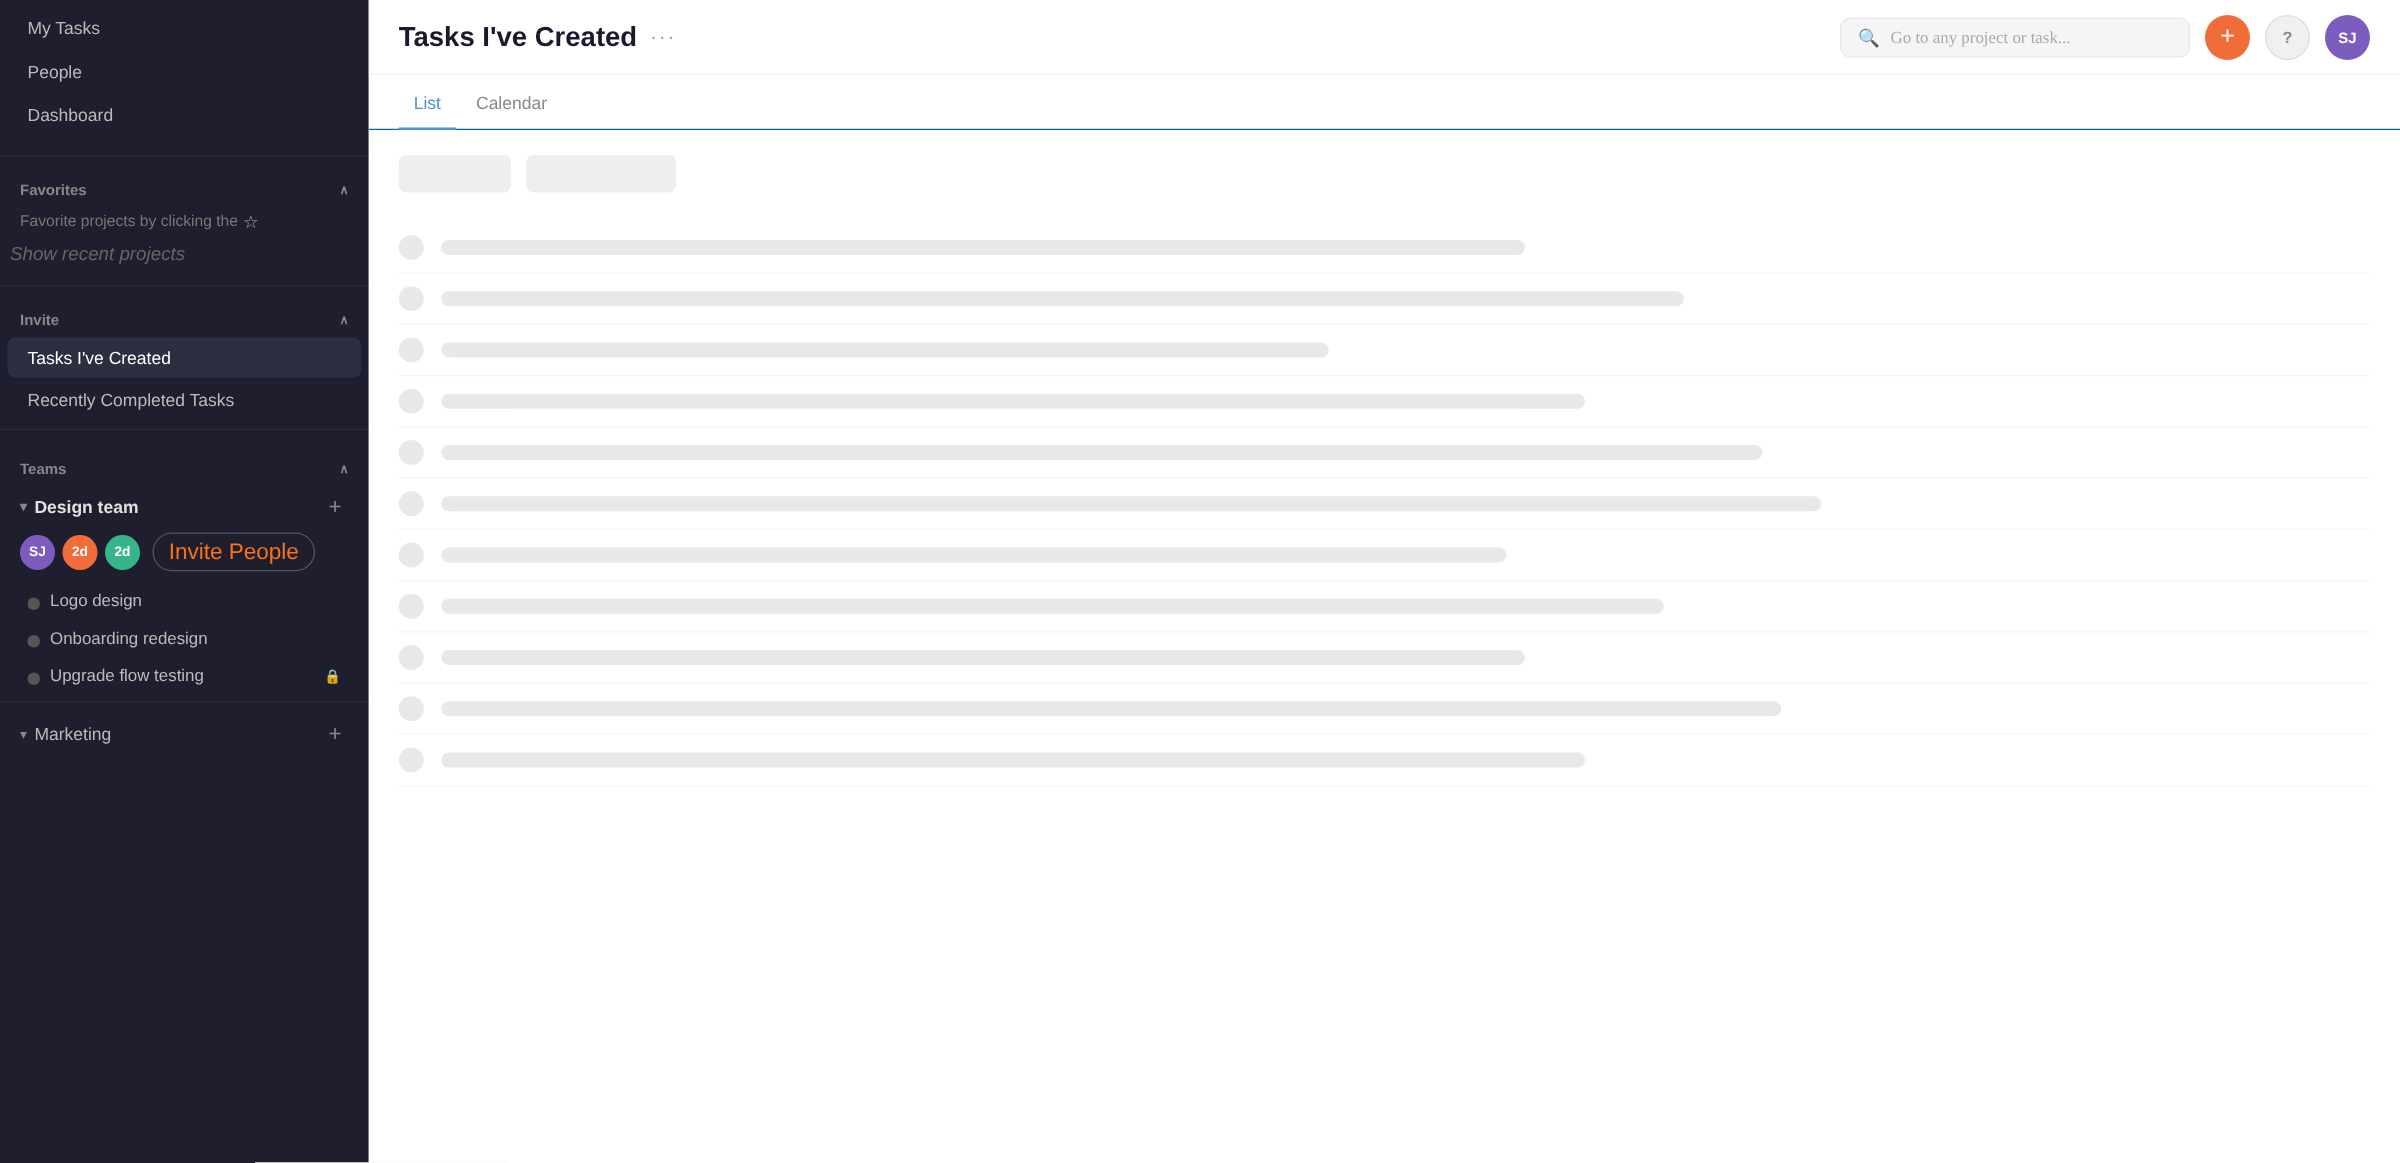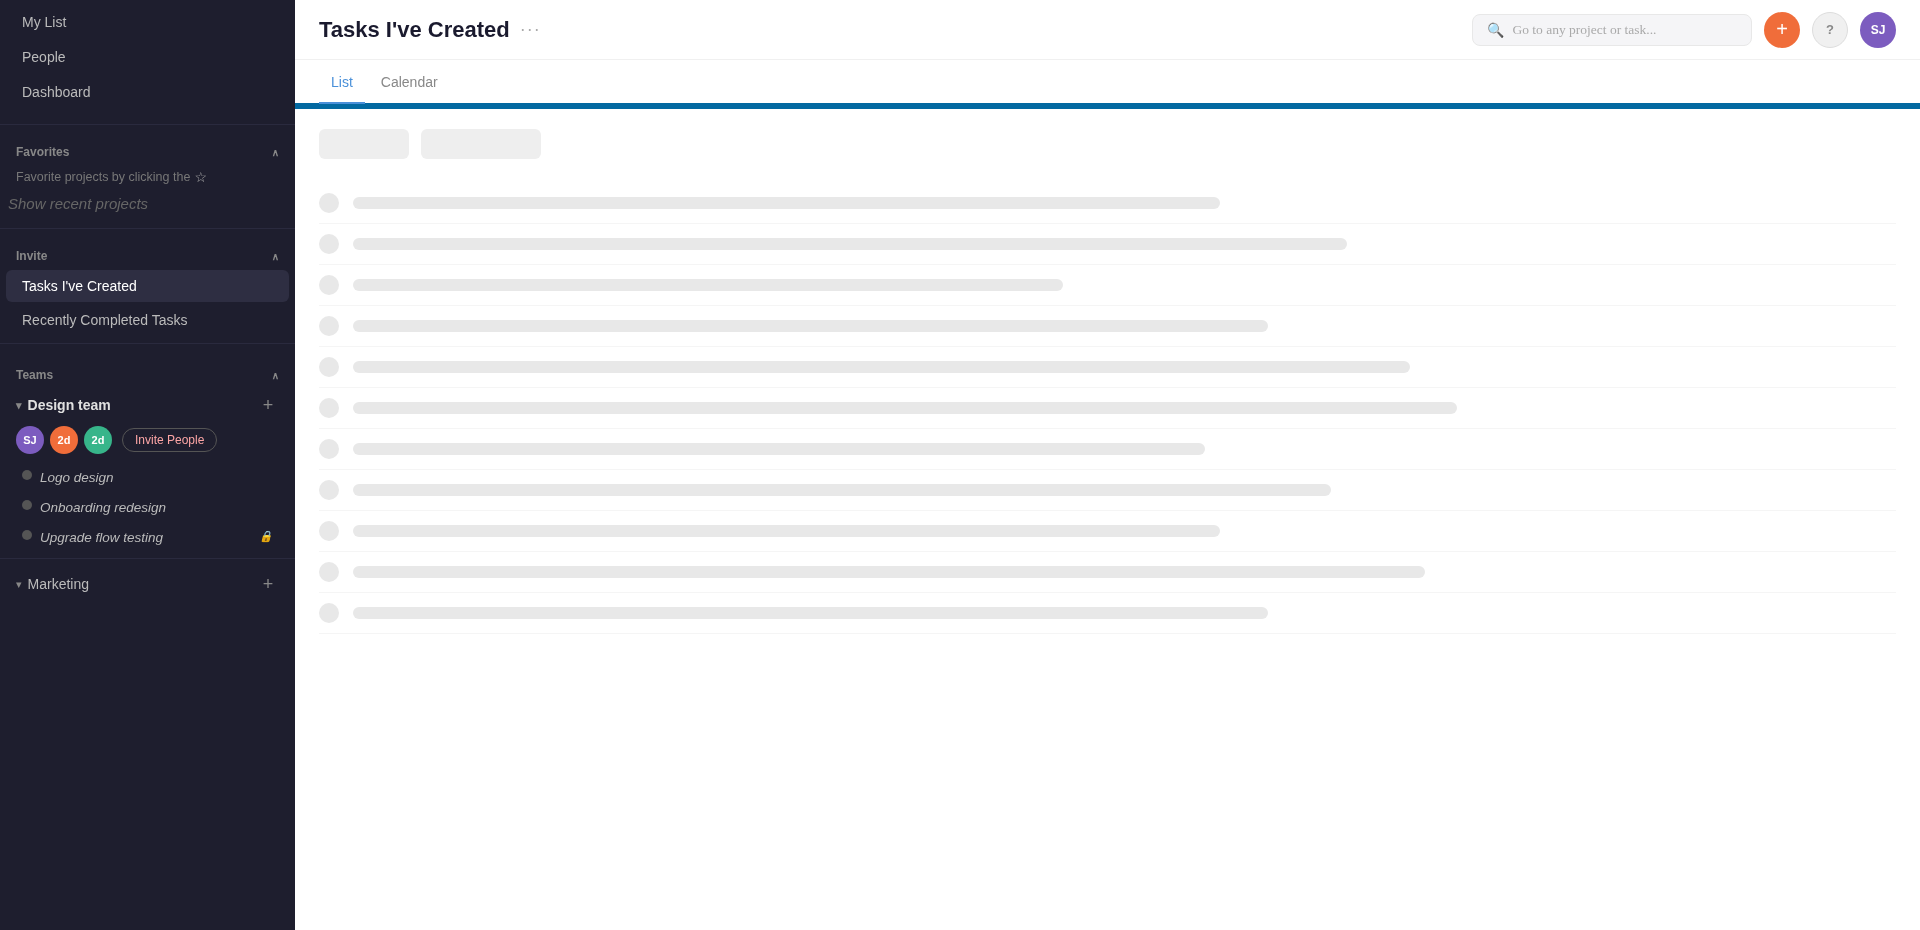"My List" span { text: List -> Tasks }
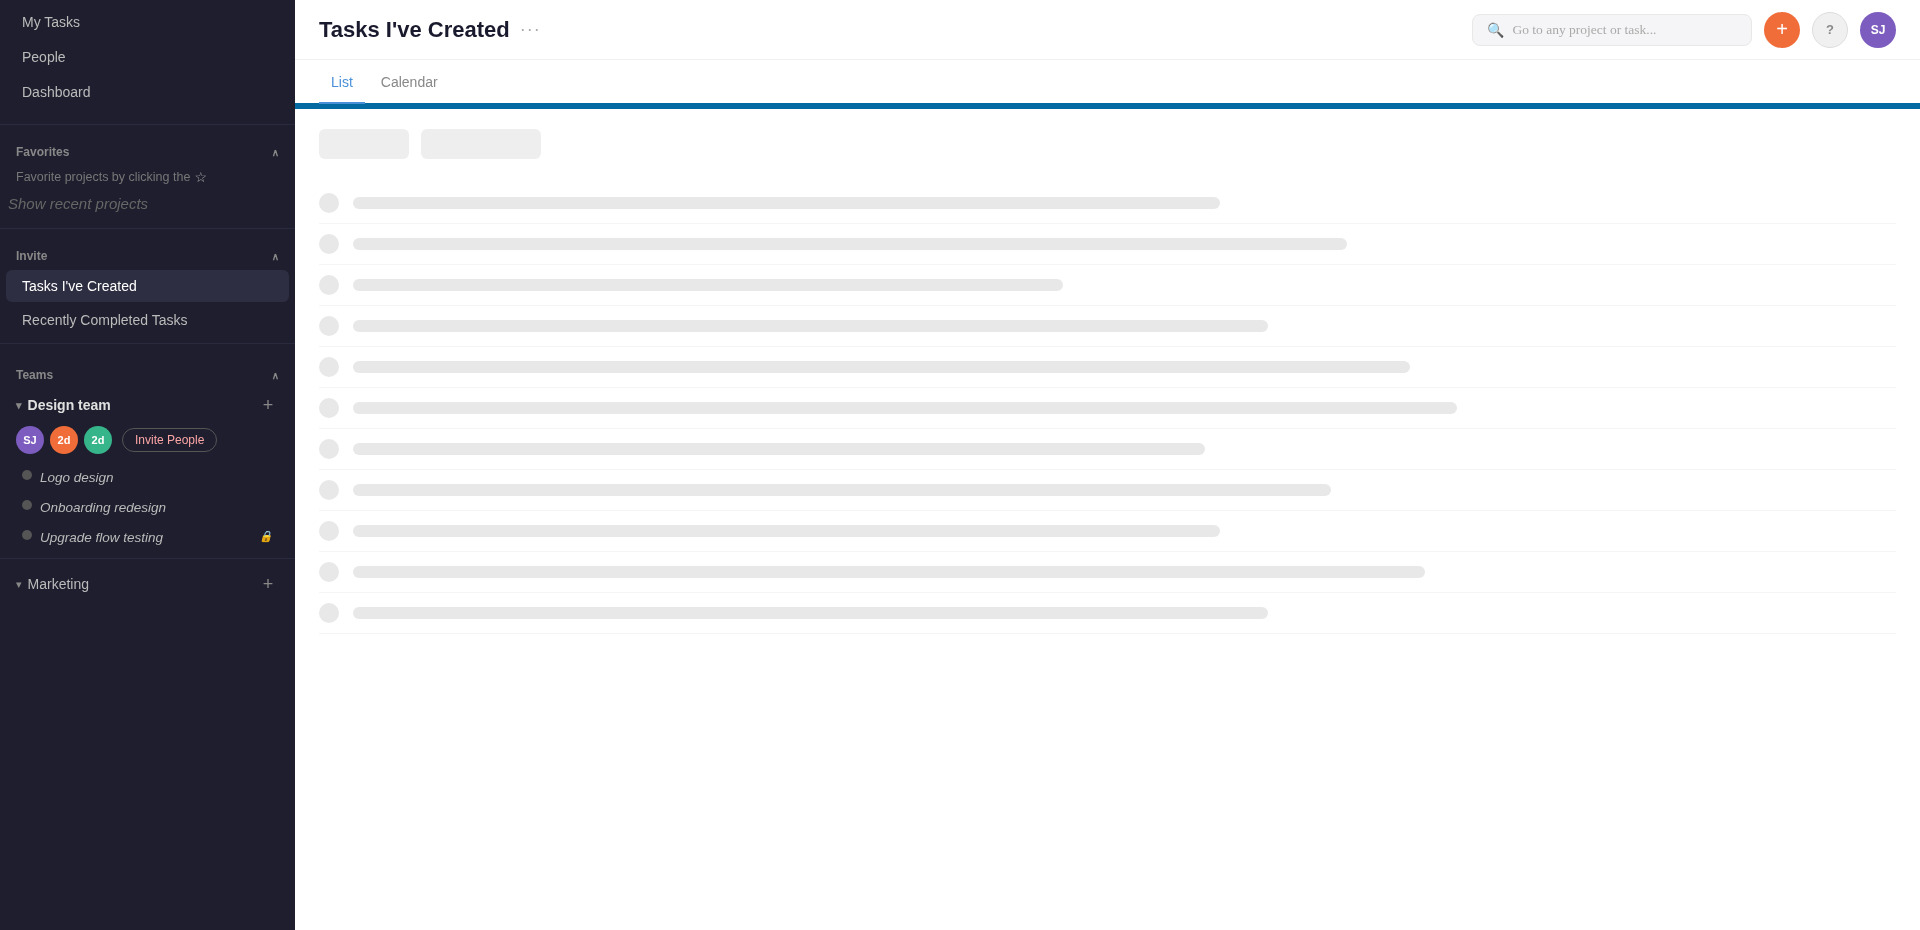"List" .tabs-bar { border-bottom: 6px solid #0369a1 -> 1px solid #0369a1 }
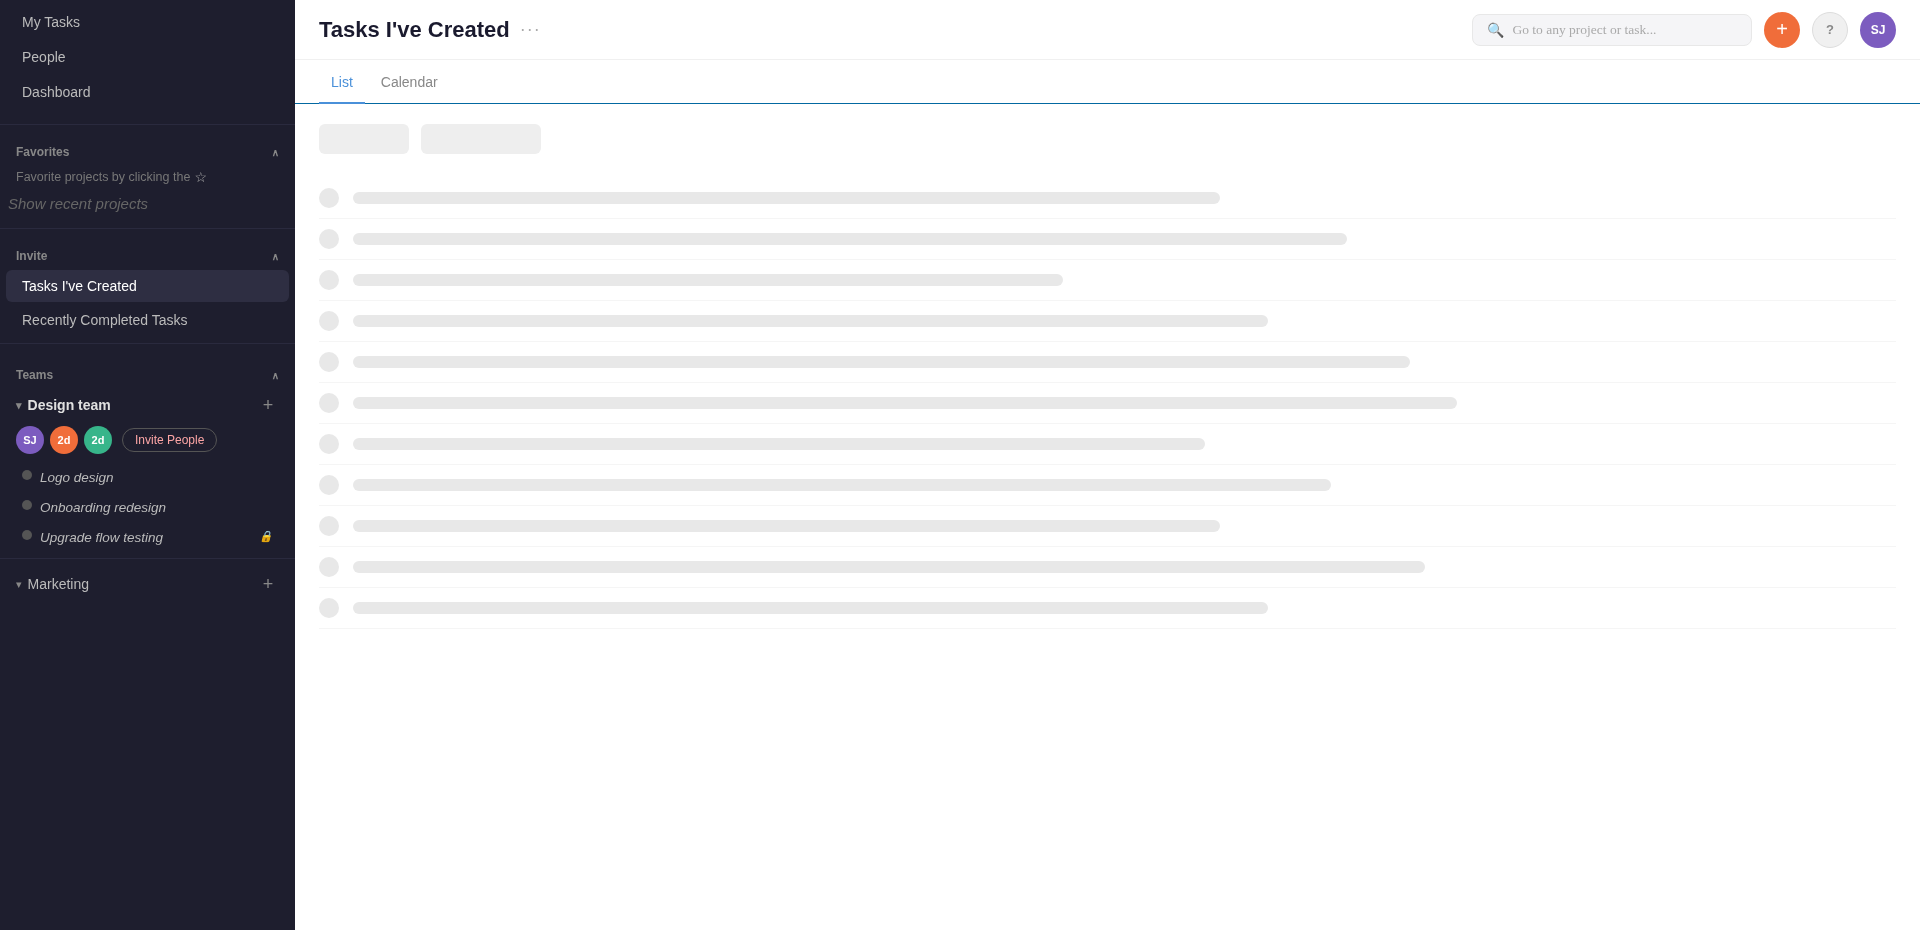"Invite People" .invite-btn { color: #fca5a5 -> #f97316; font-size: 12px -> 18px }
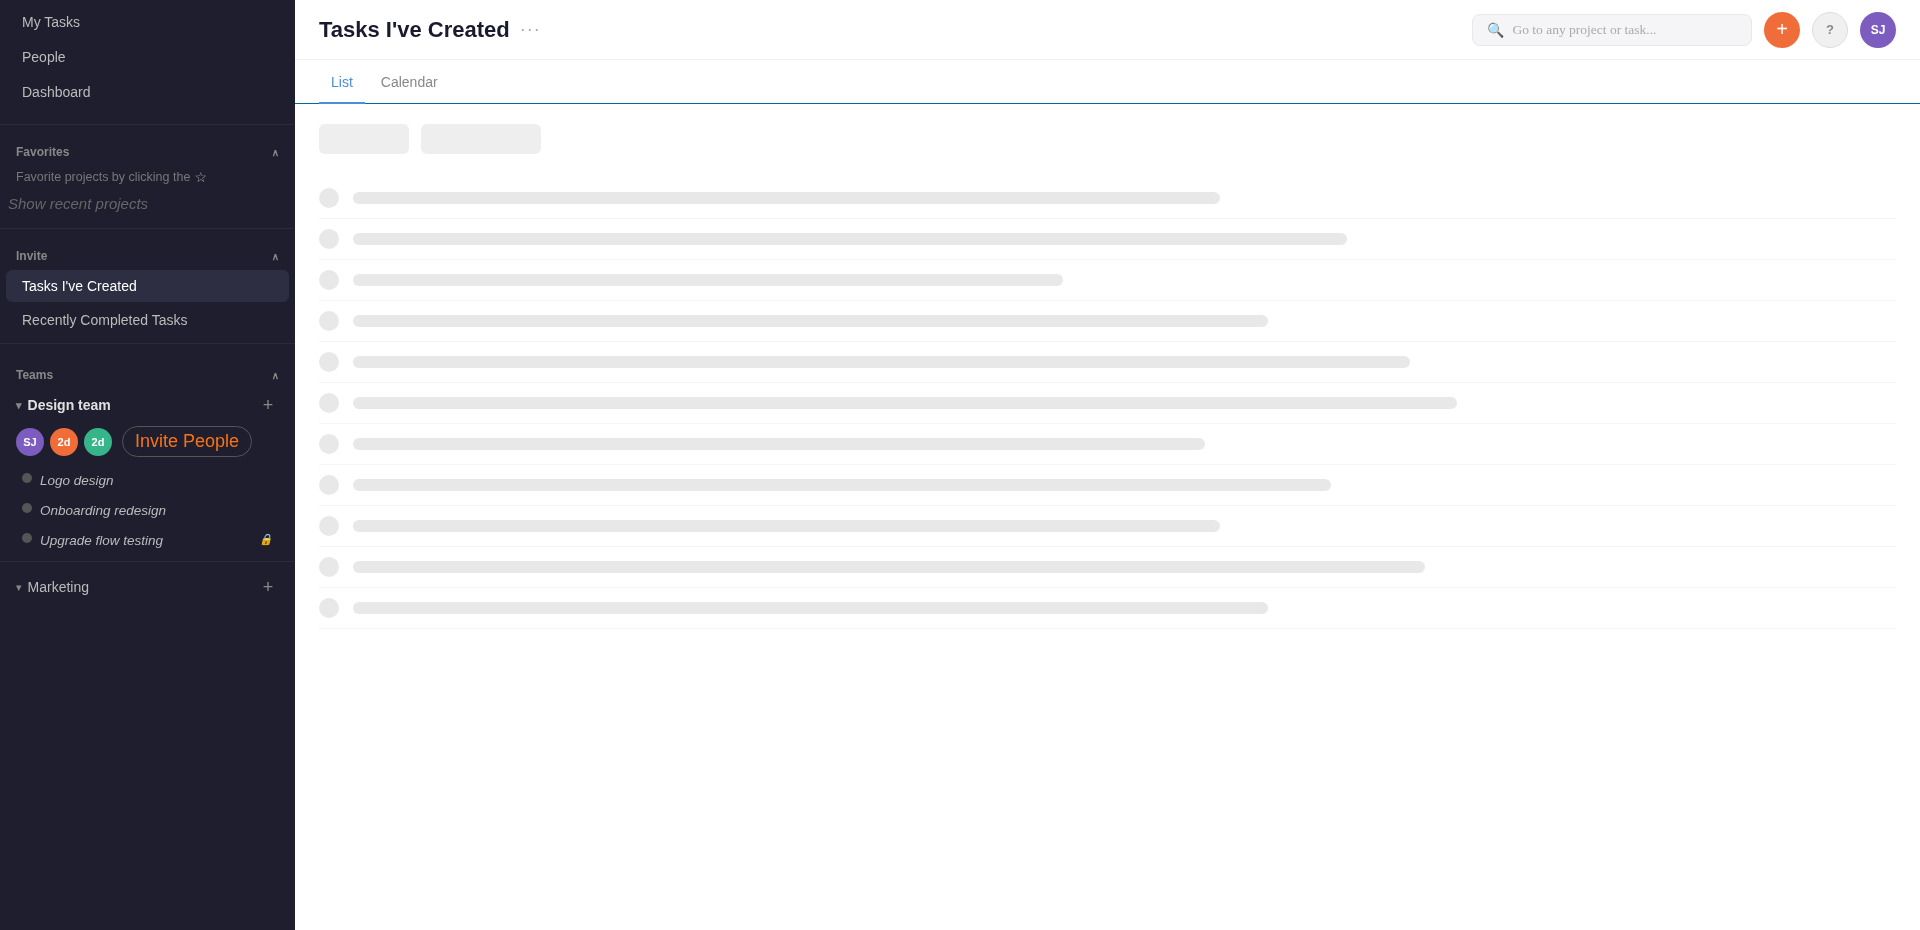"Logo design" .project-item { align-items: flex-start -> flex-end; font-style: italic -> none }
